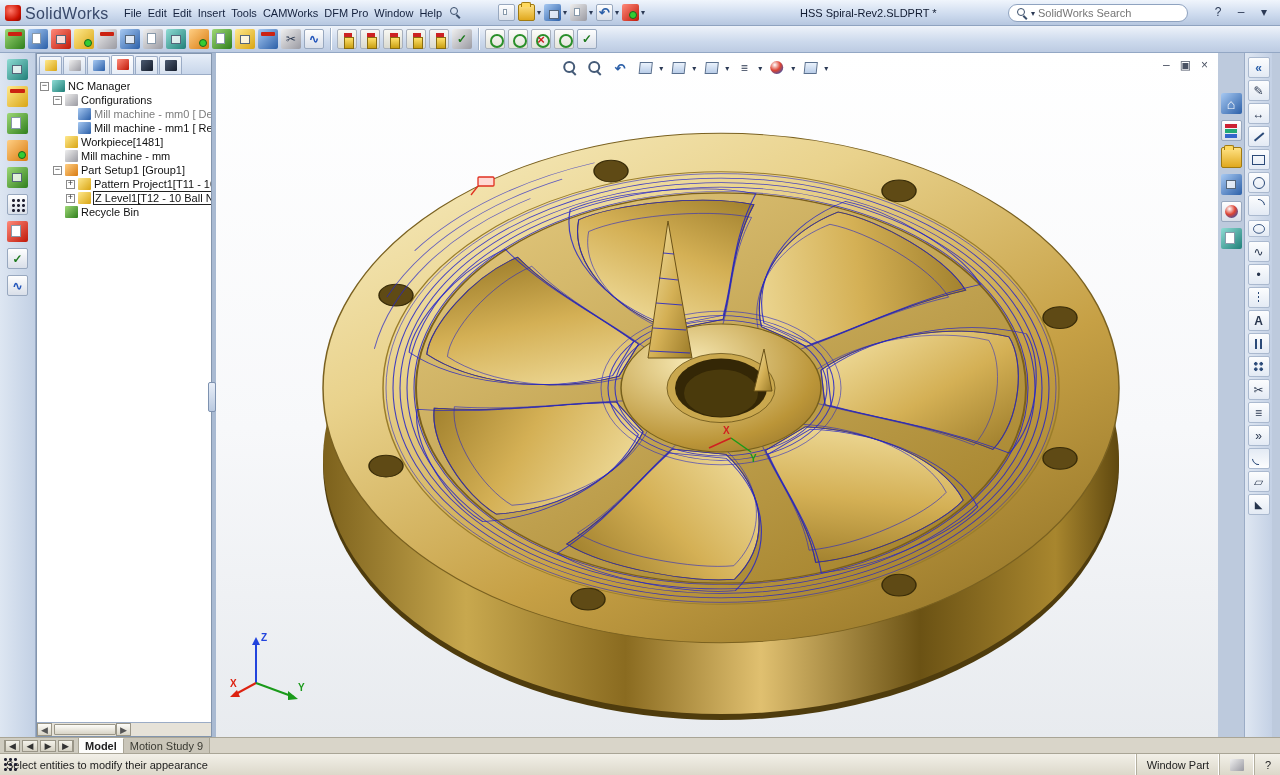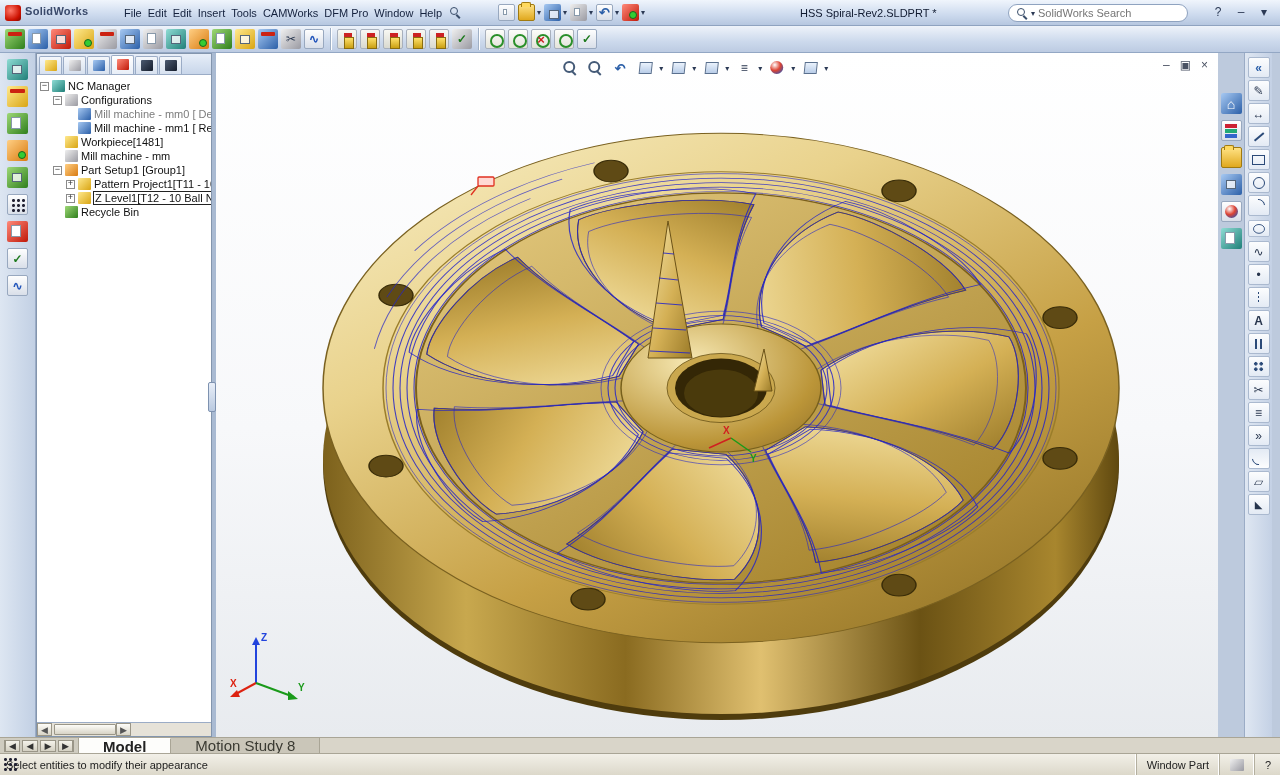"SolidWorks" .tb-app { font-size: 11px -> 16px; font-weight: bold -> normal }
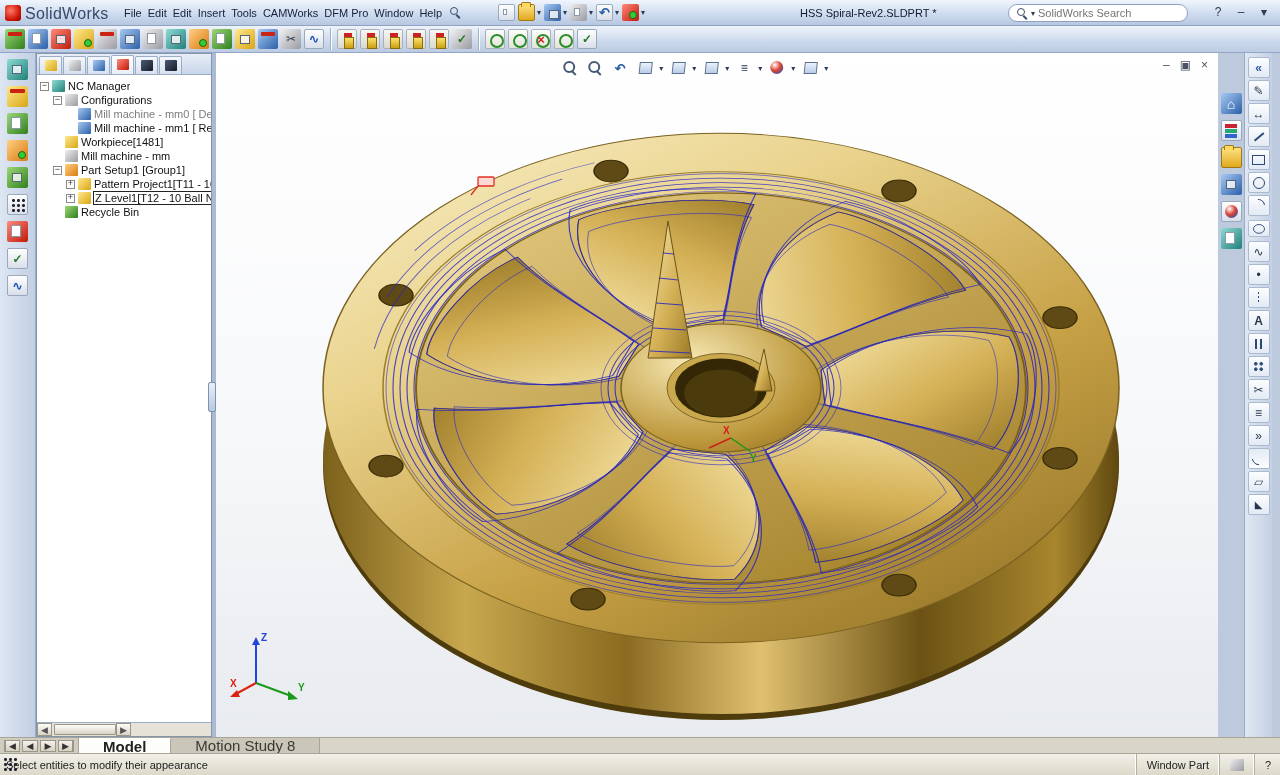"Model" .doctab { font-size: 15px -> 11px; padding: 0 24px -> 0 6px }
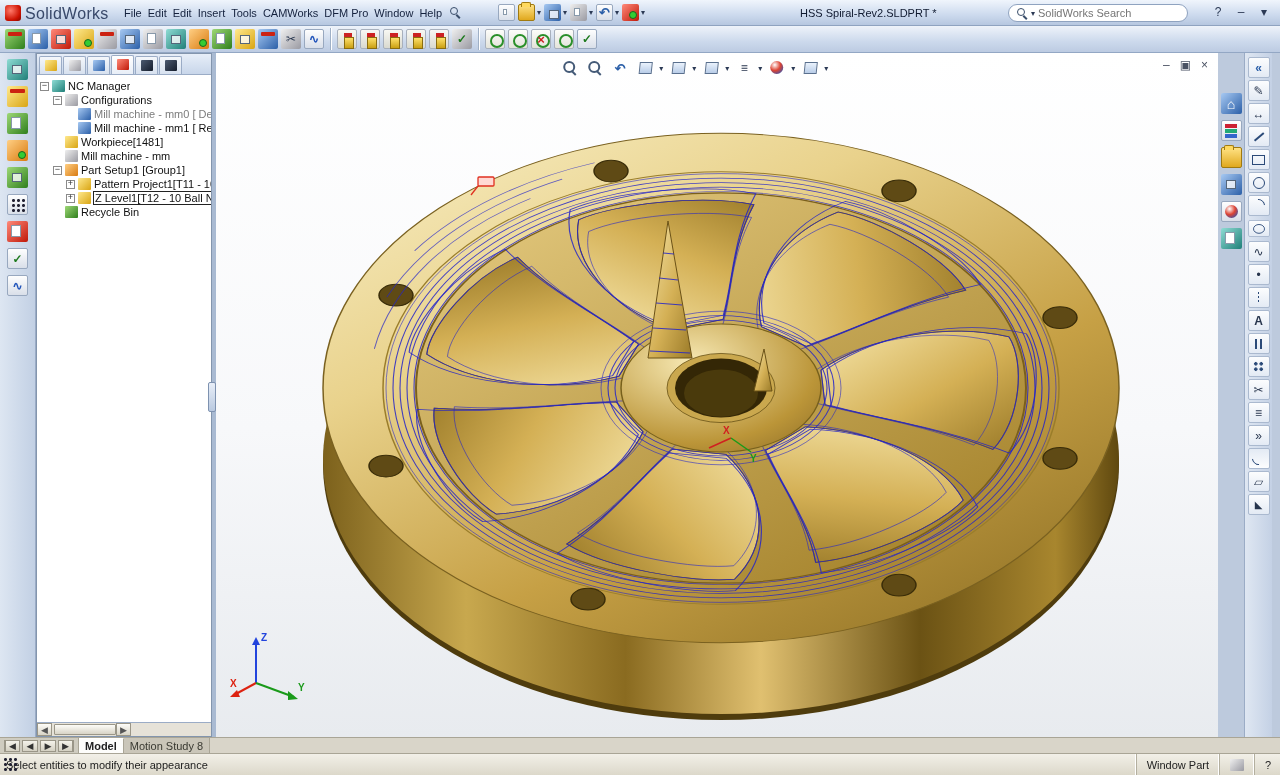"Motion Study 8" div.doctab { text: 8 -> 9 }
